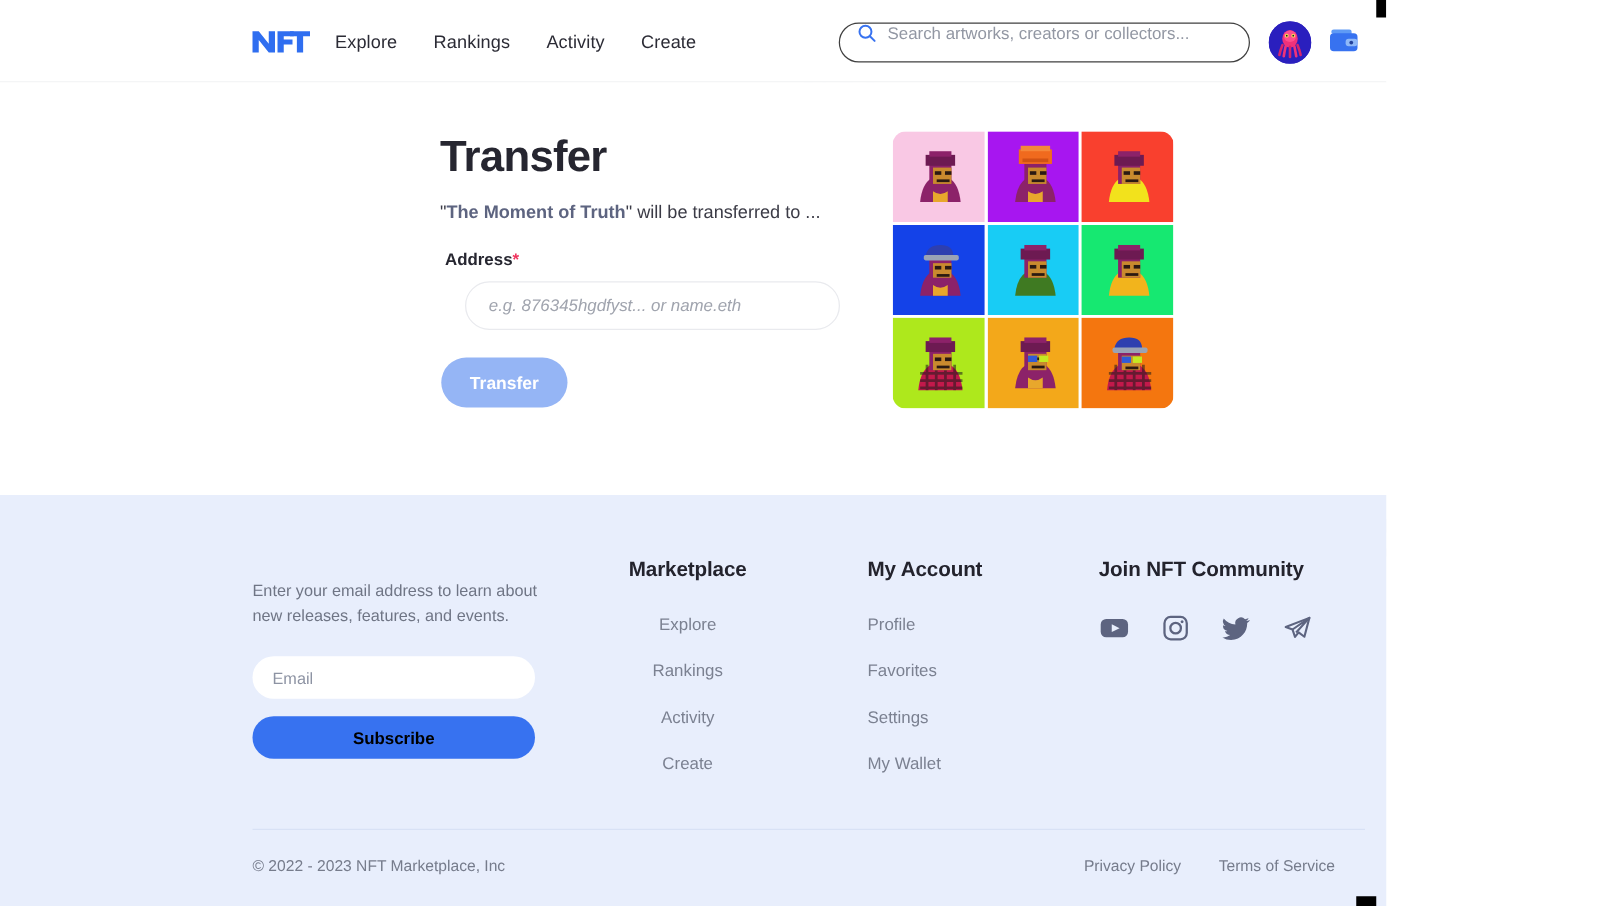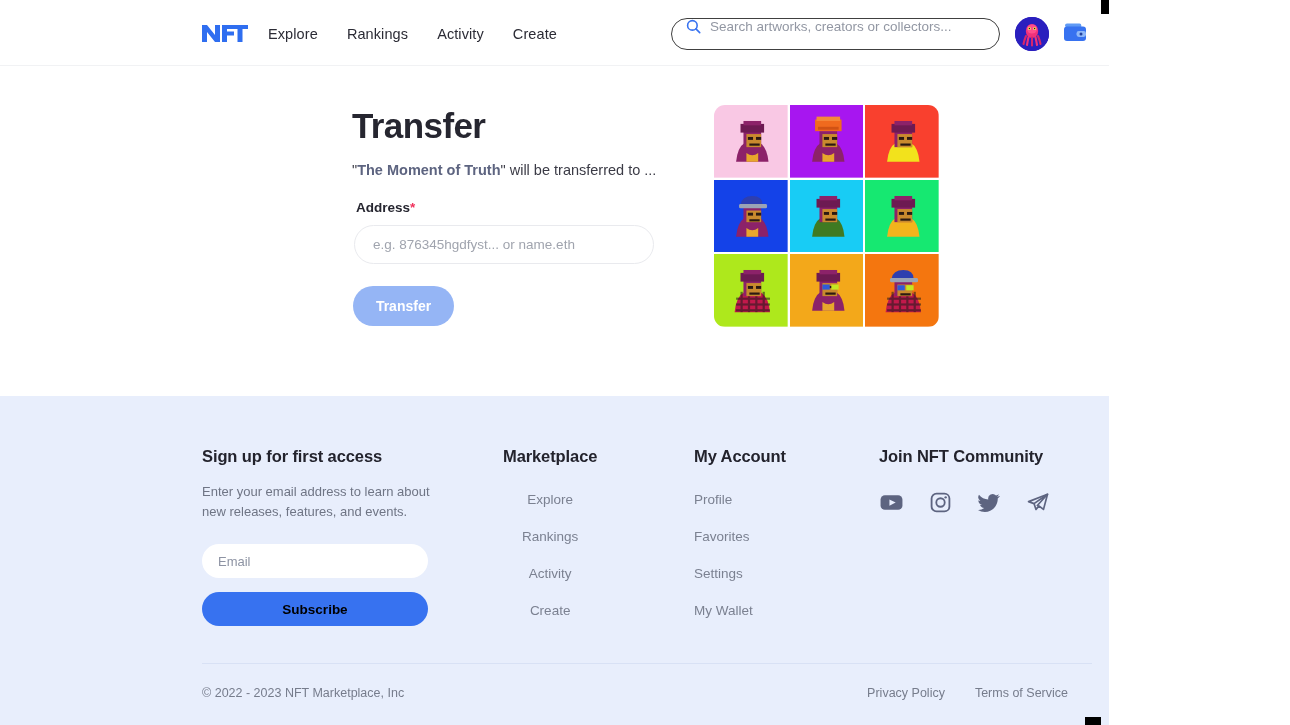"e.g. 876345hgdfyst... or name.eth" .address-input { font-style: none -> italic; left: 354px -> 372px }
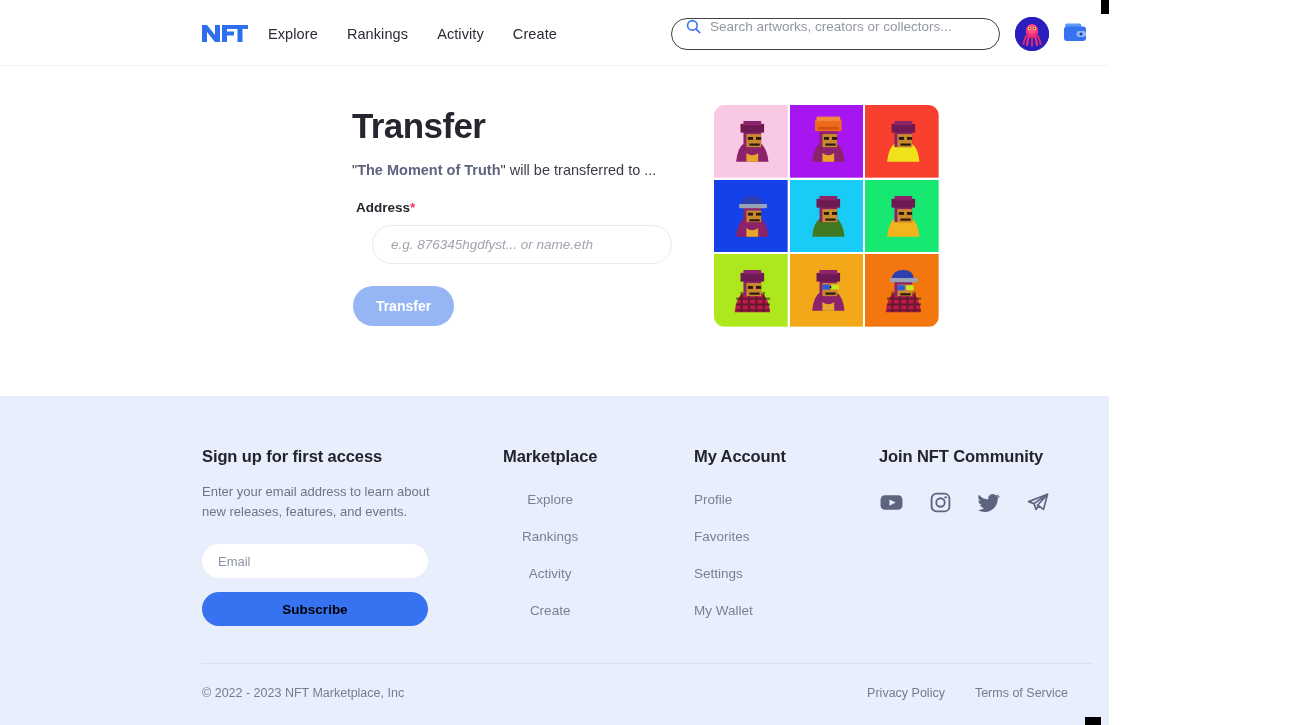"Sign up for first access" div.f-heading { html: <div>Sign up for first access</div> -> none }
